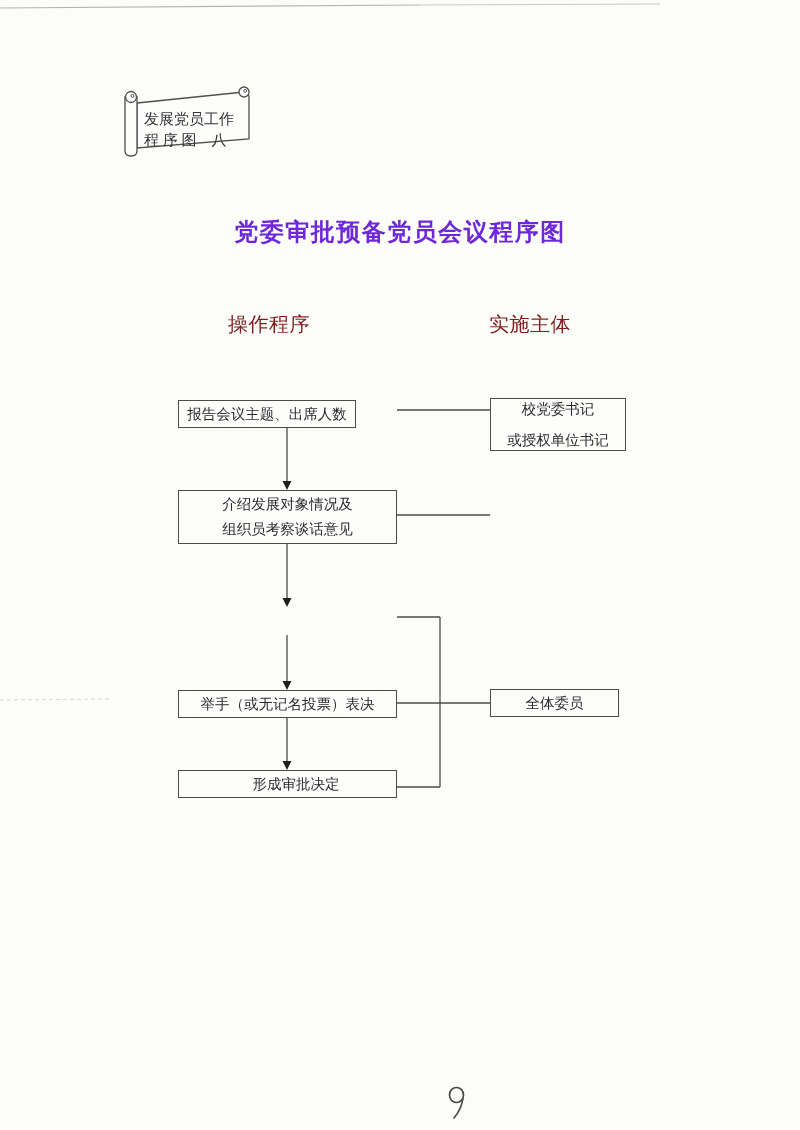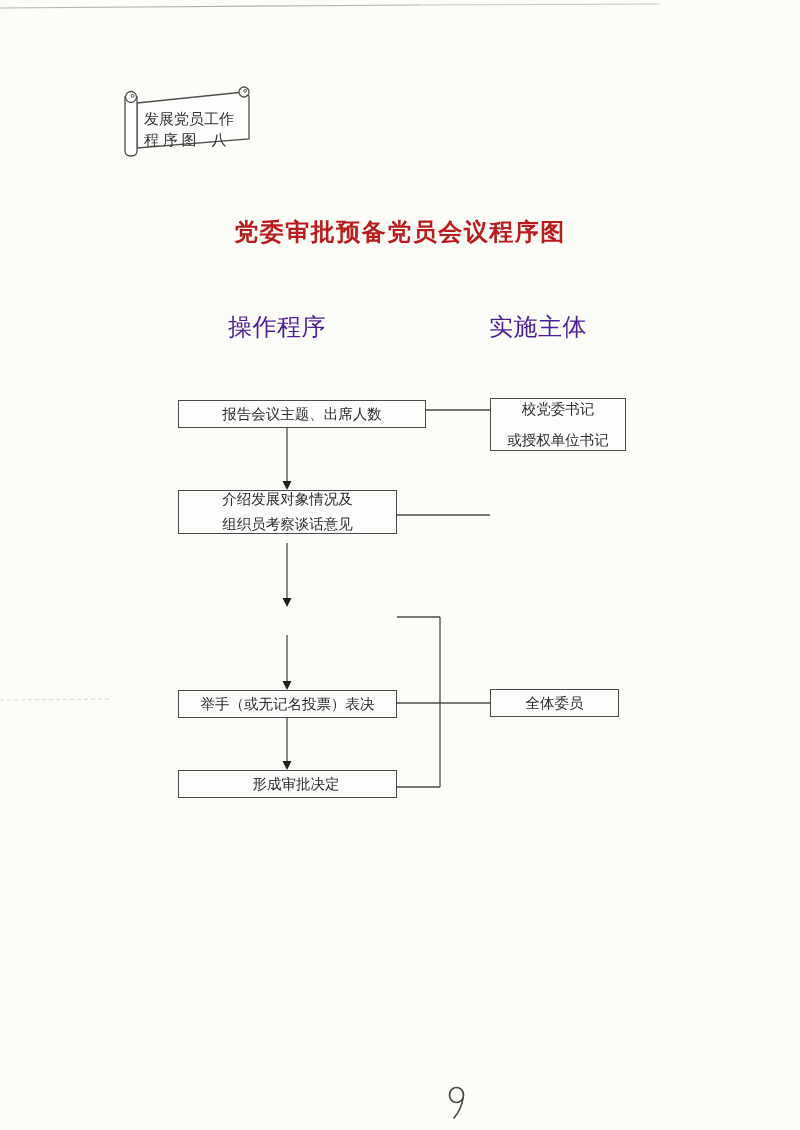"党委审批预备党员会议程序图" .page-title { color: #b91c1c -> #6d28d9 }
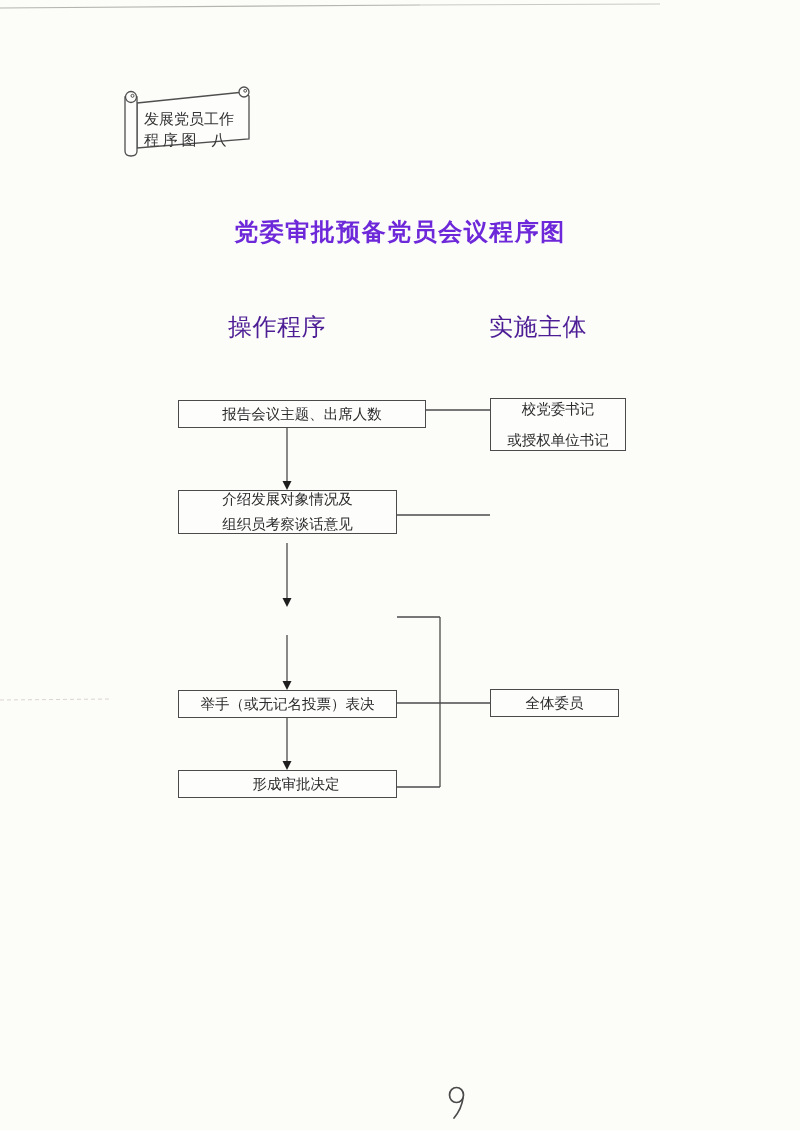"操作程序" .col-header { color: #4c1d95 -> #7f1d1d; font-size: 24px -> 20px }
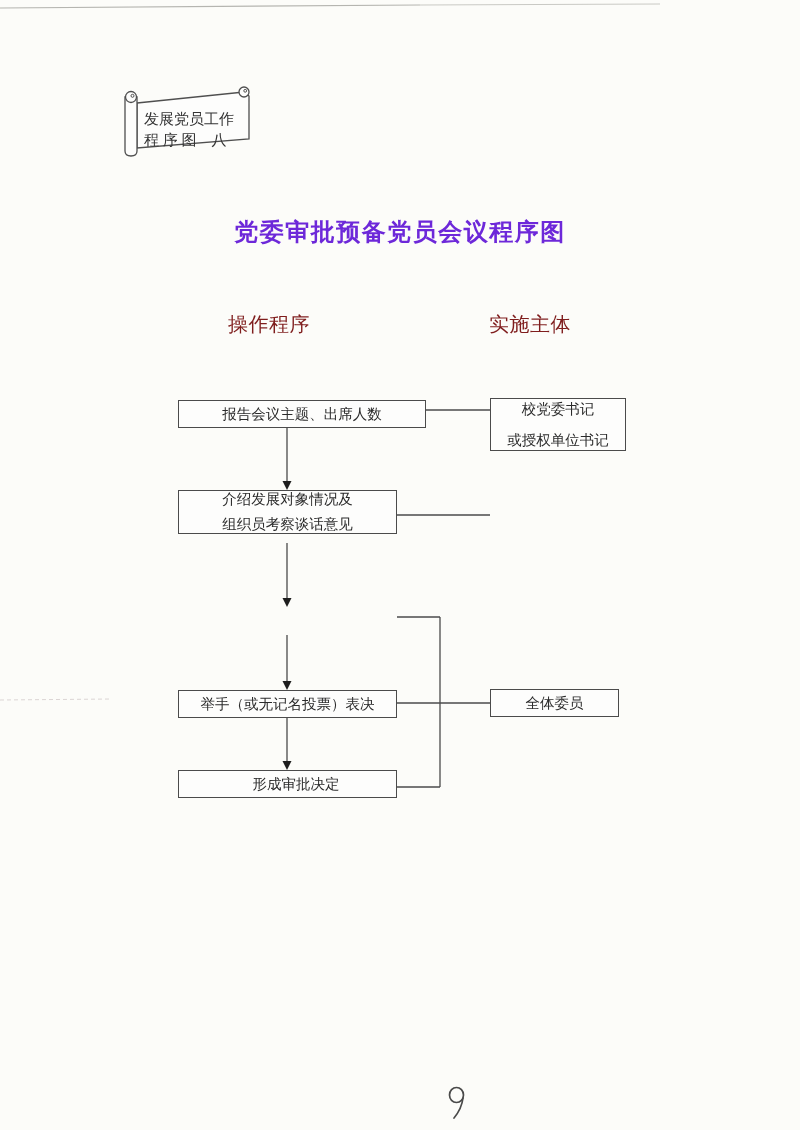"报告会议主题、出席人数" .step-1 { width: 248px -> 178px }
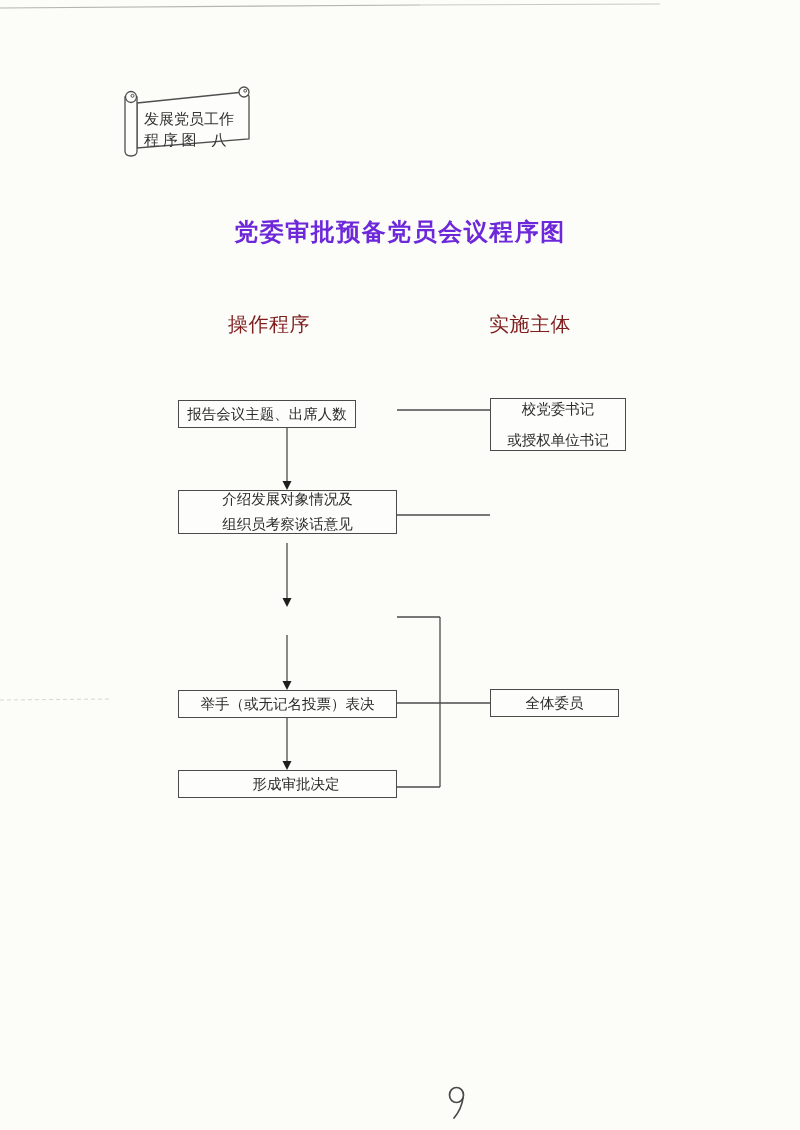"介绍发展对象情况及" .step-2 { height: 44px -> 54px }
